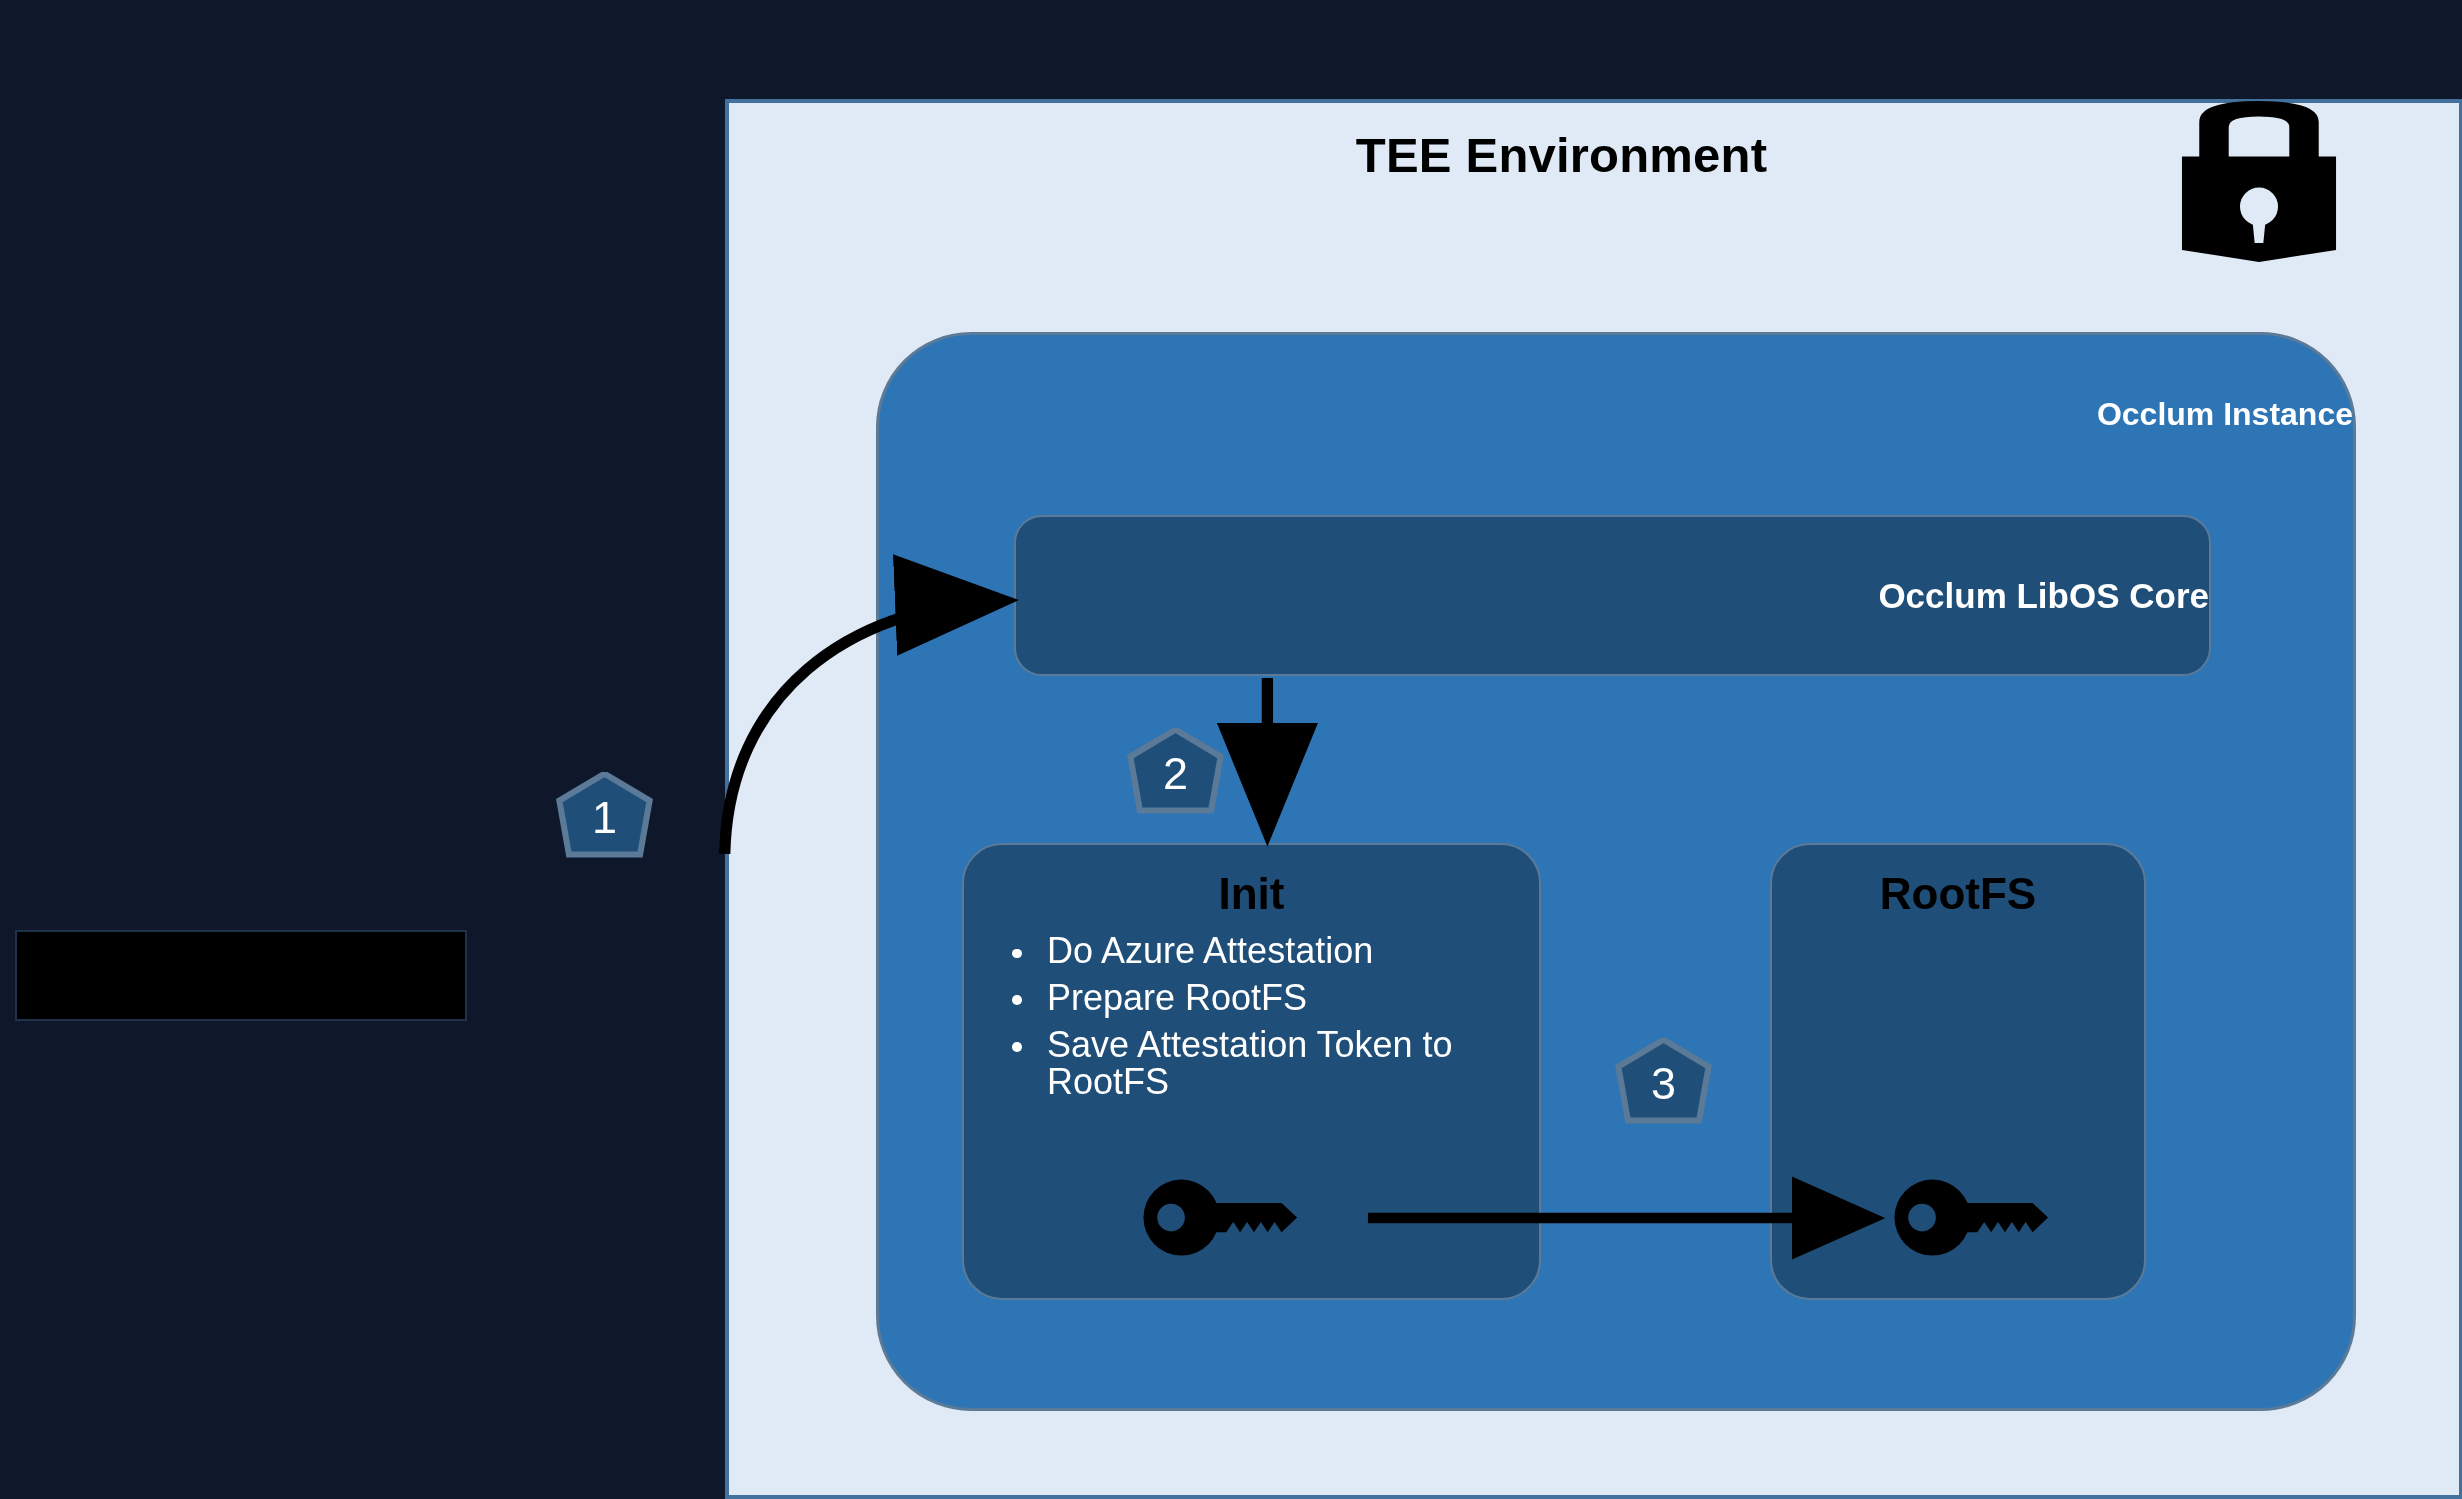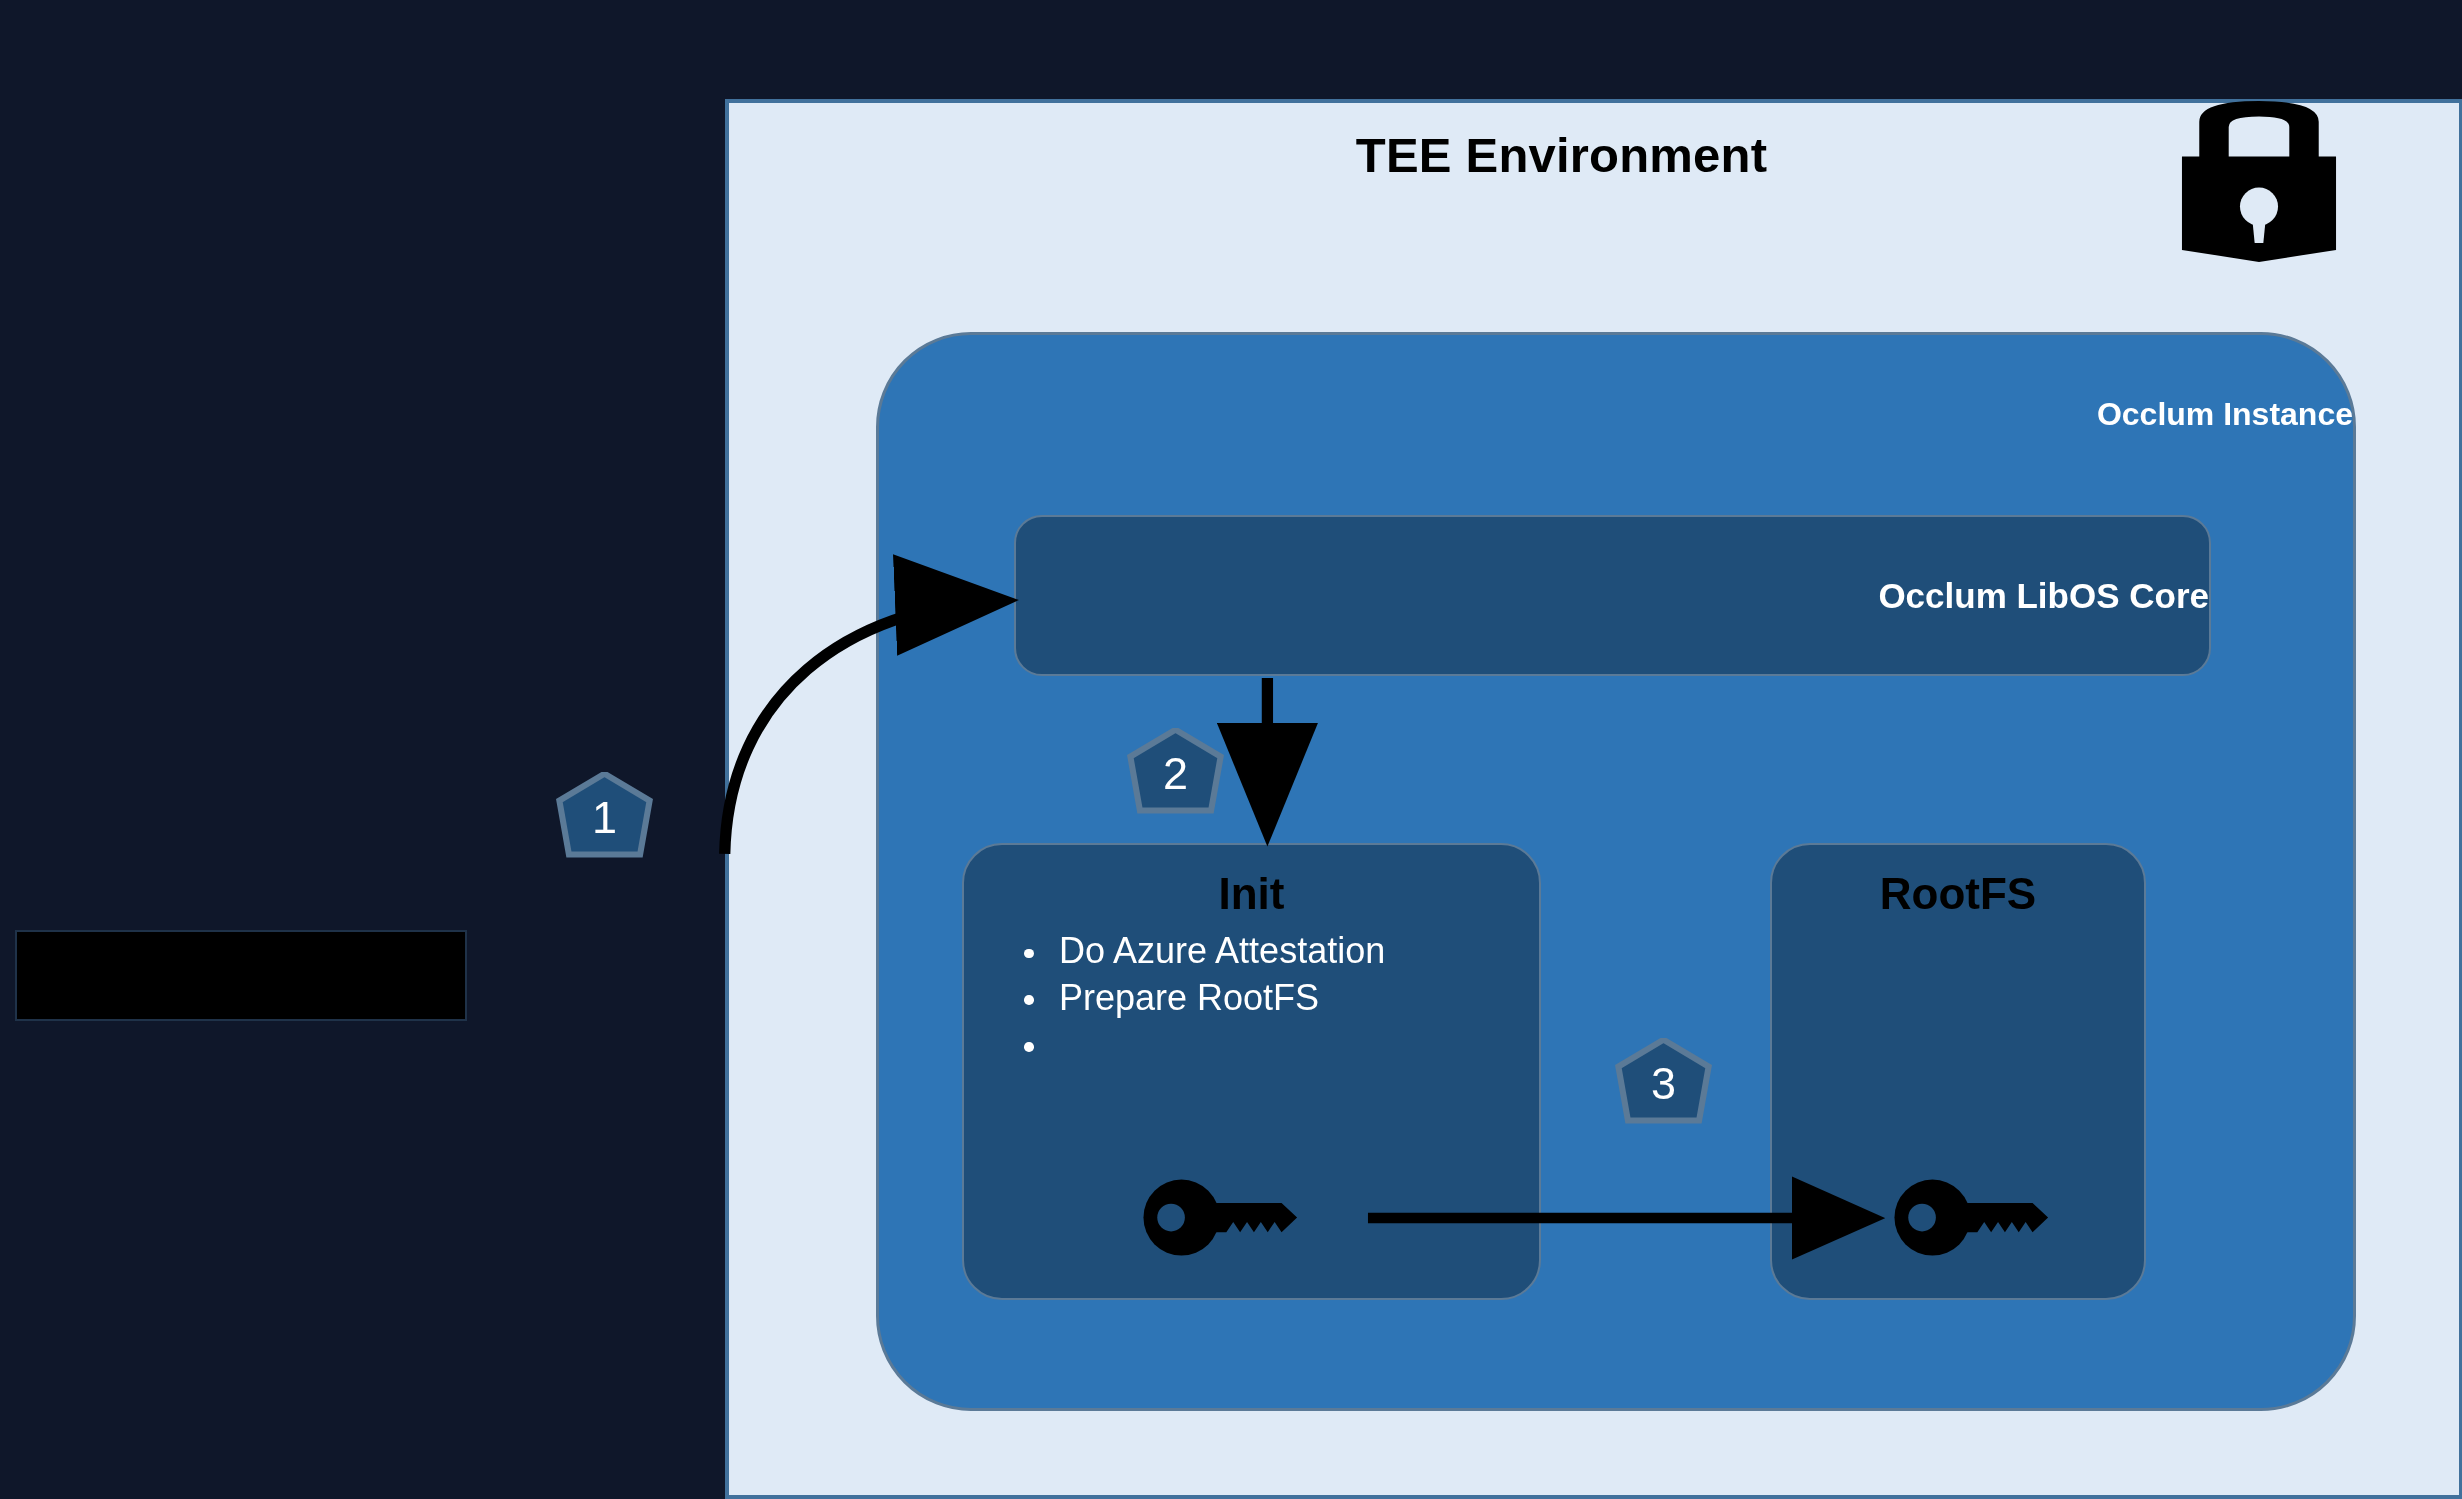"Do Azure Attestation" .bullet-list { left: 41px -> 29px }
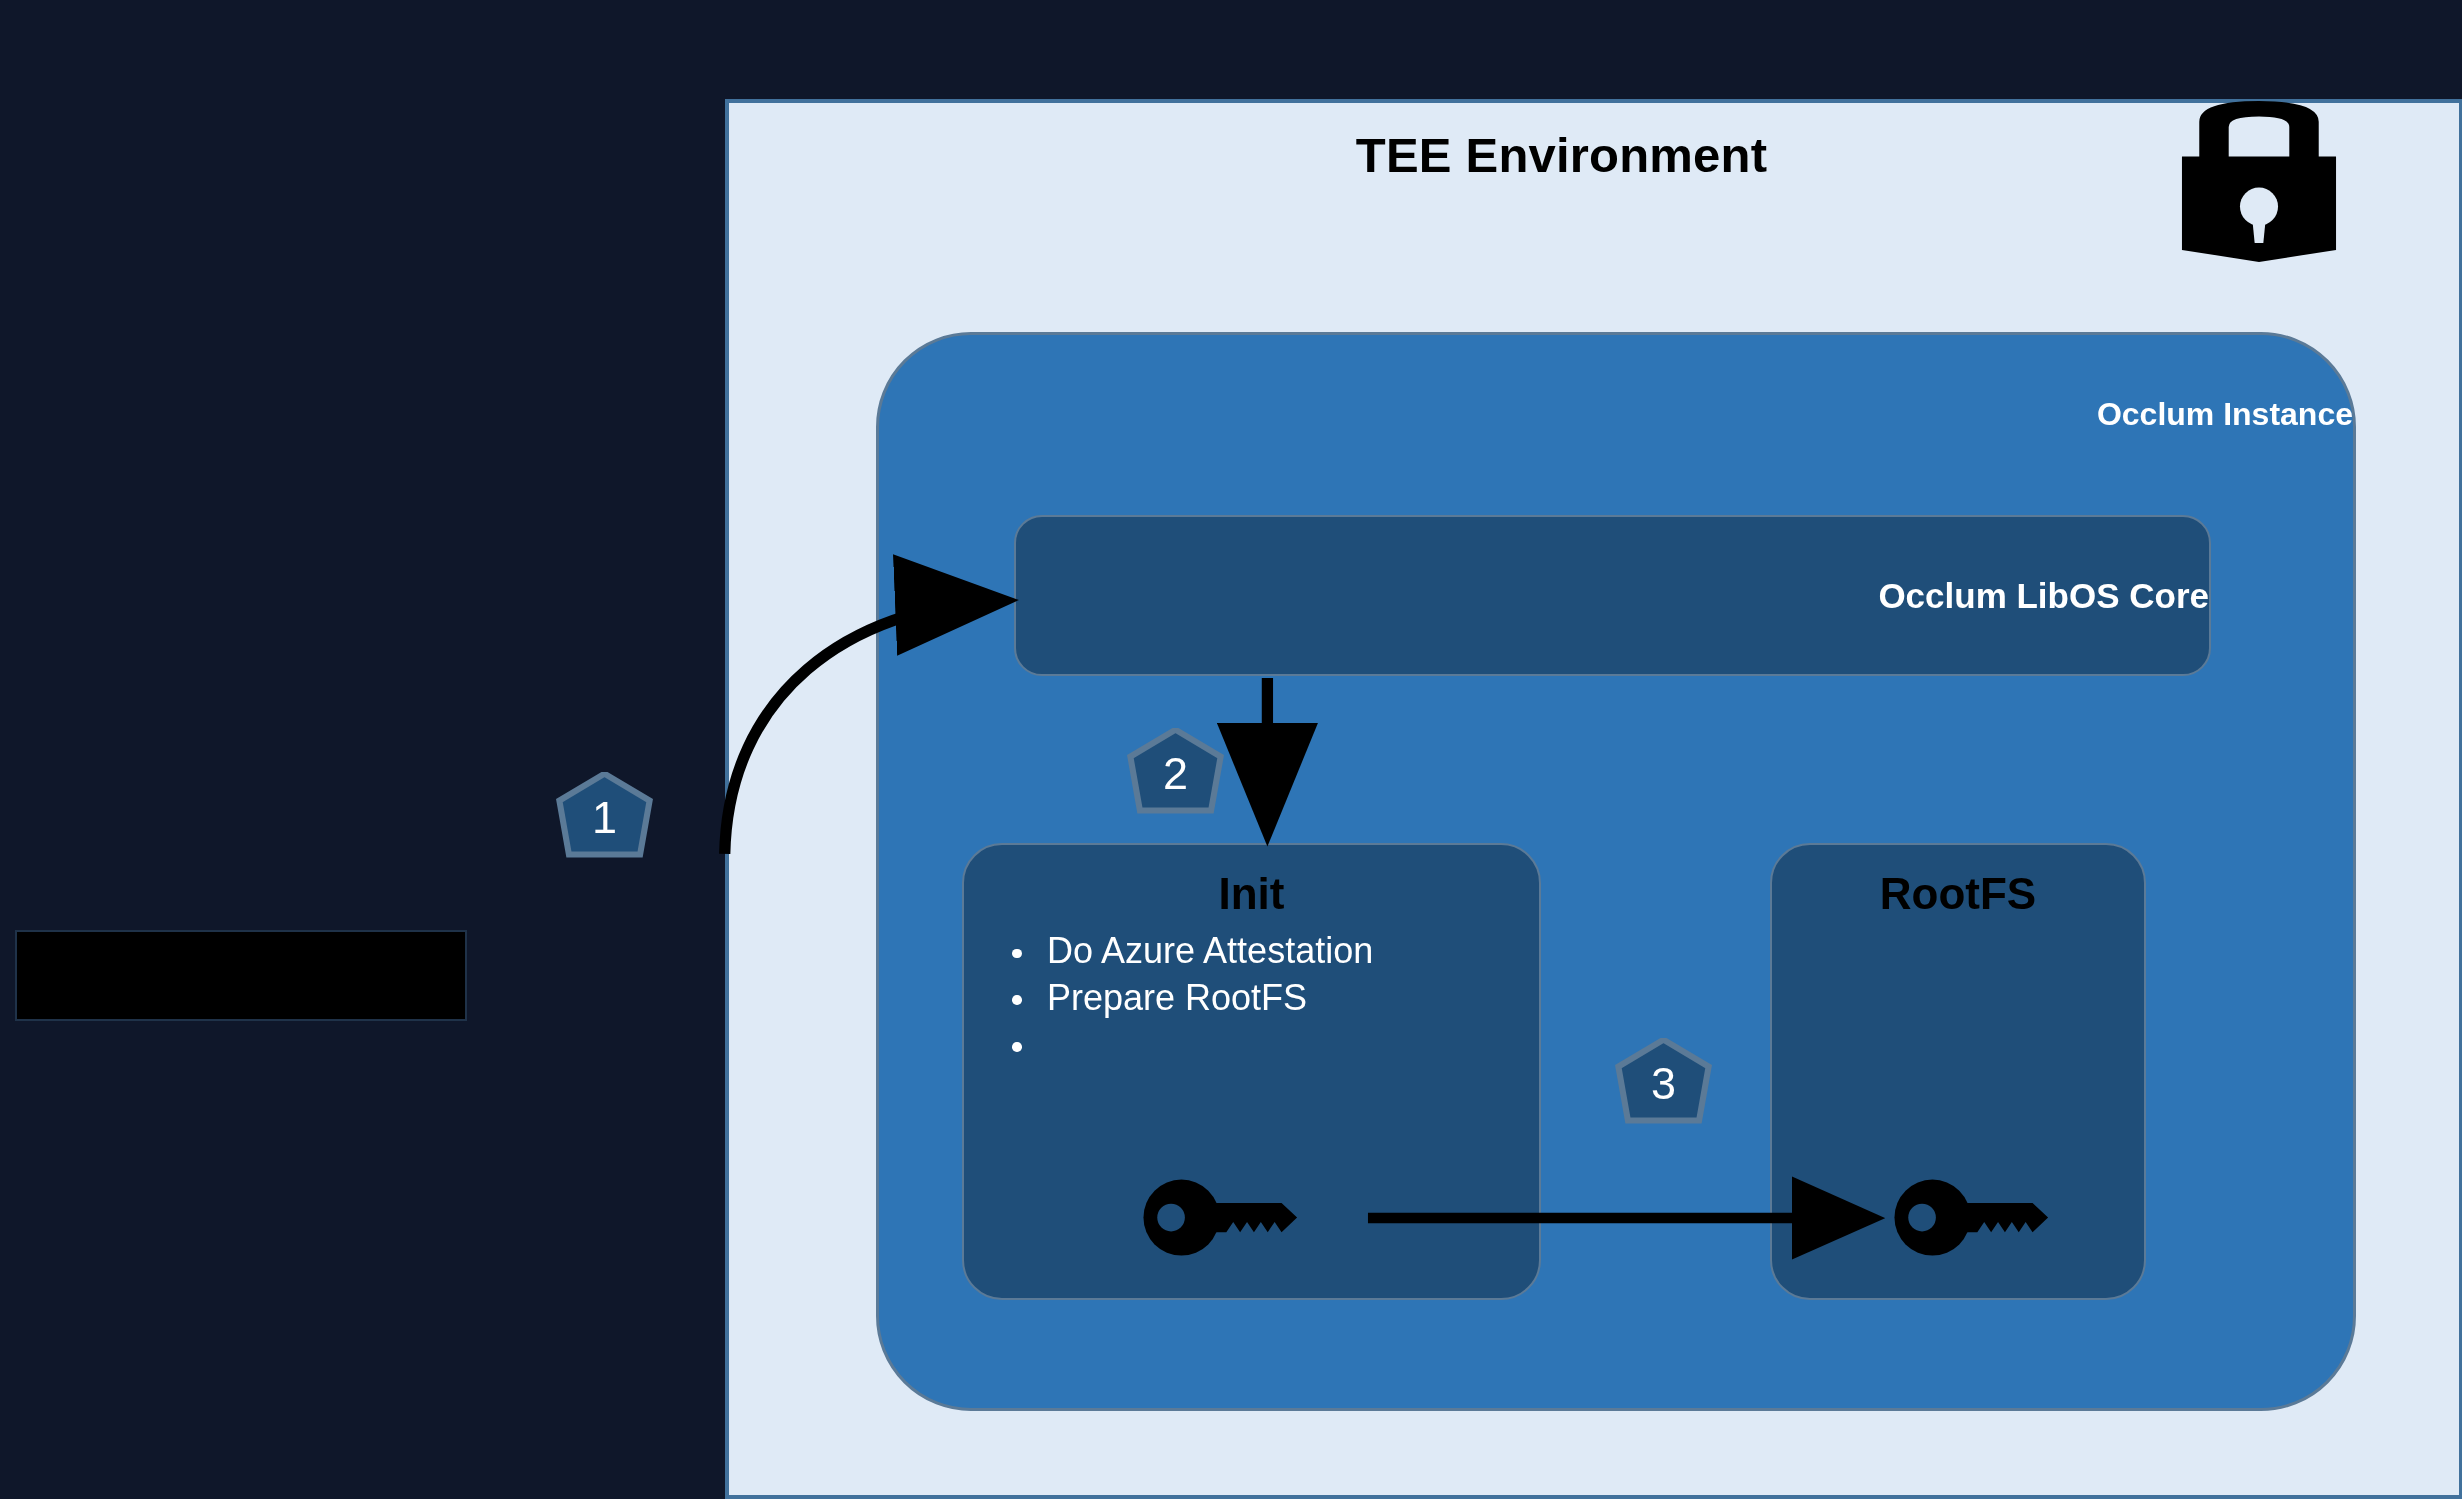"Save Attestation Token to RootFS" span { html: none -> <span>Save Attestation Token to RootFS</span> }
